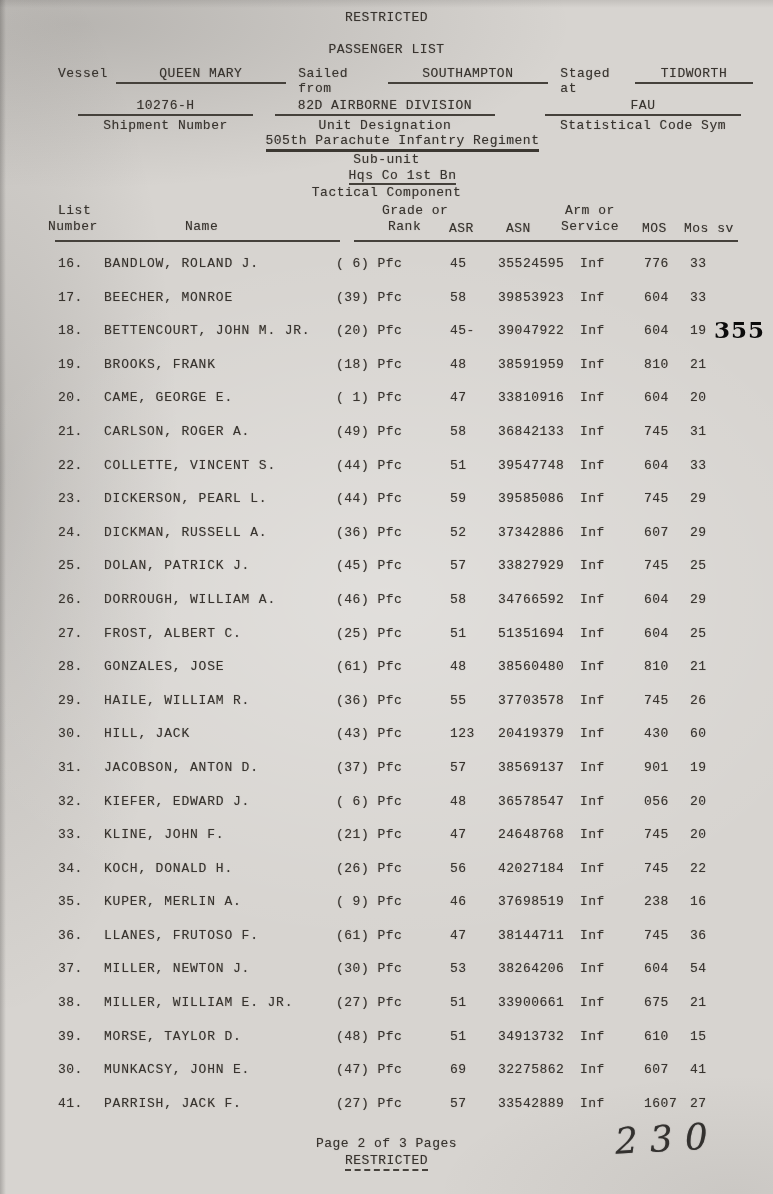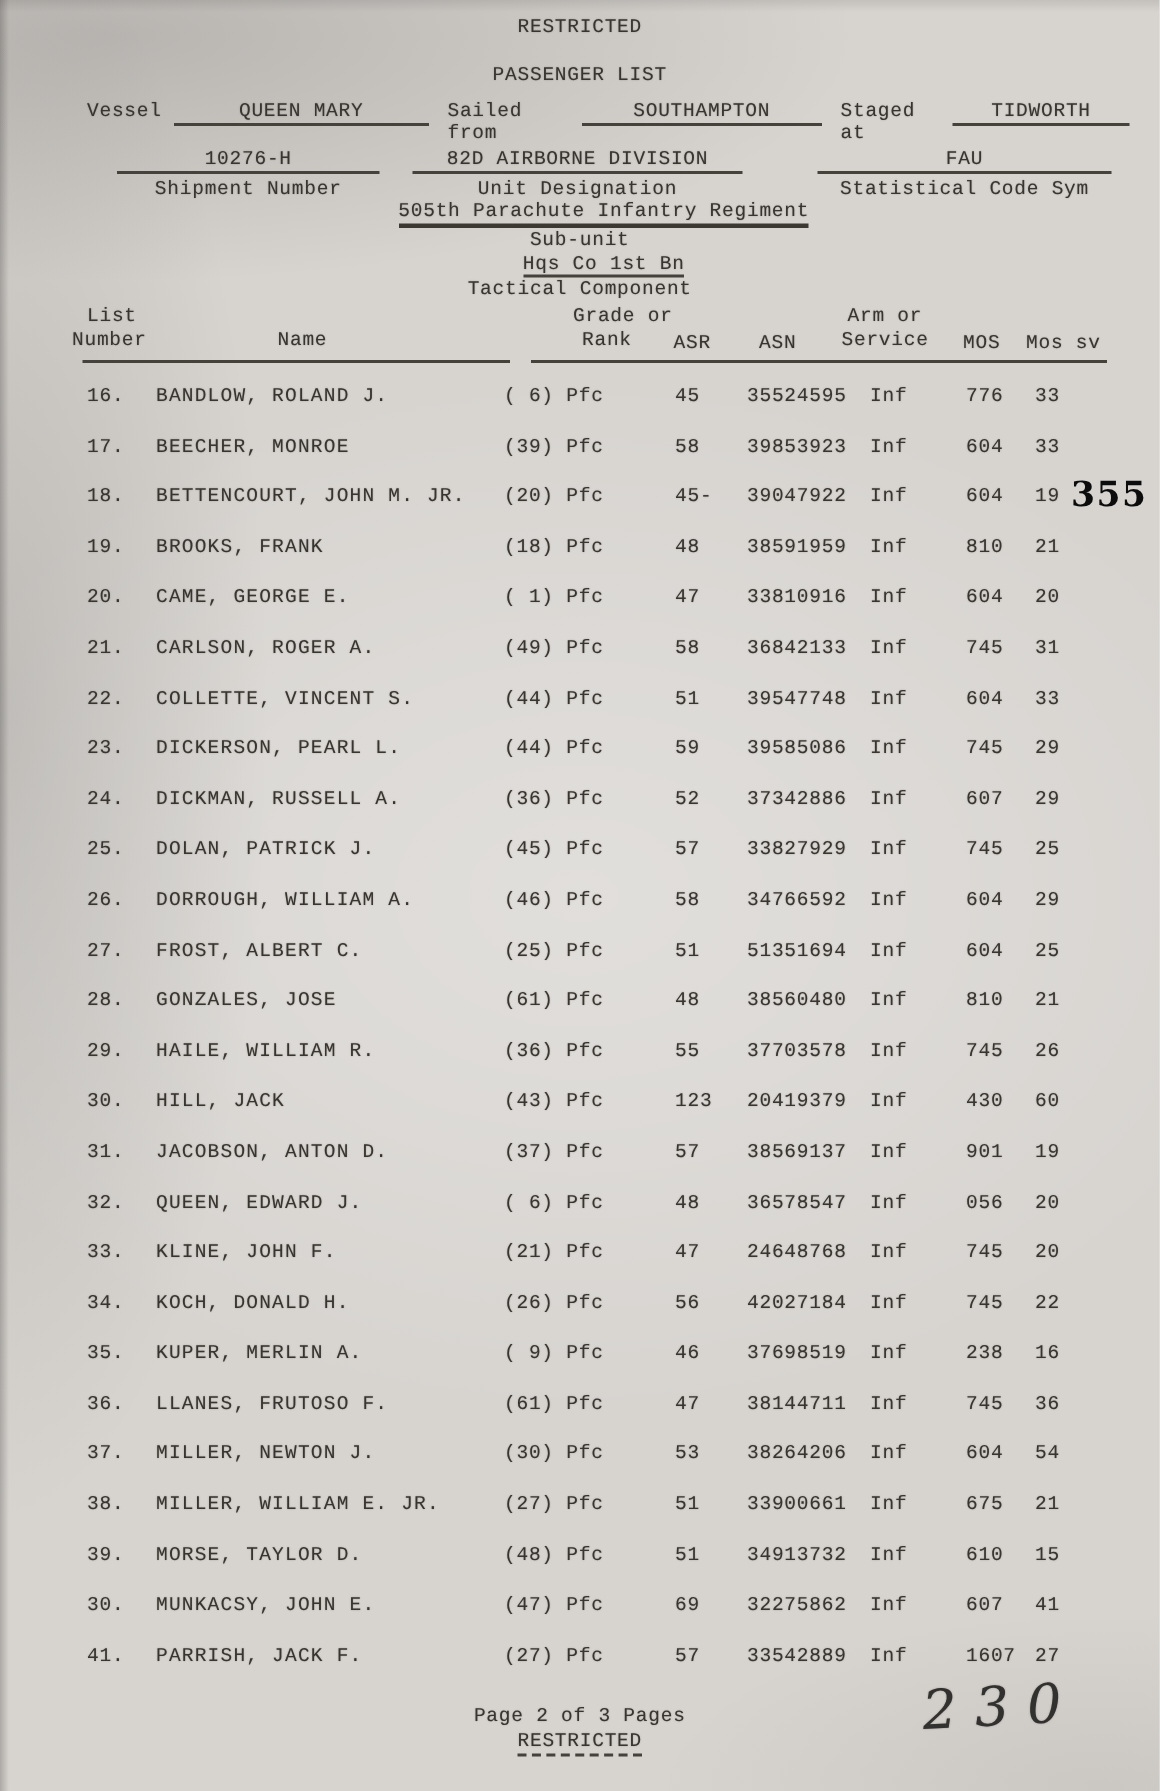"QUEEN, EDWARD J." span.c-name { text: QUEEN -> KIEFER }
